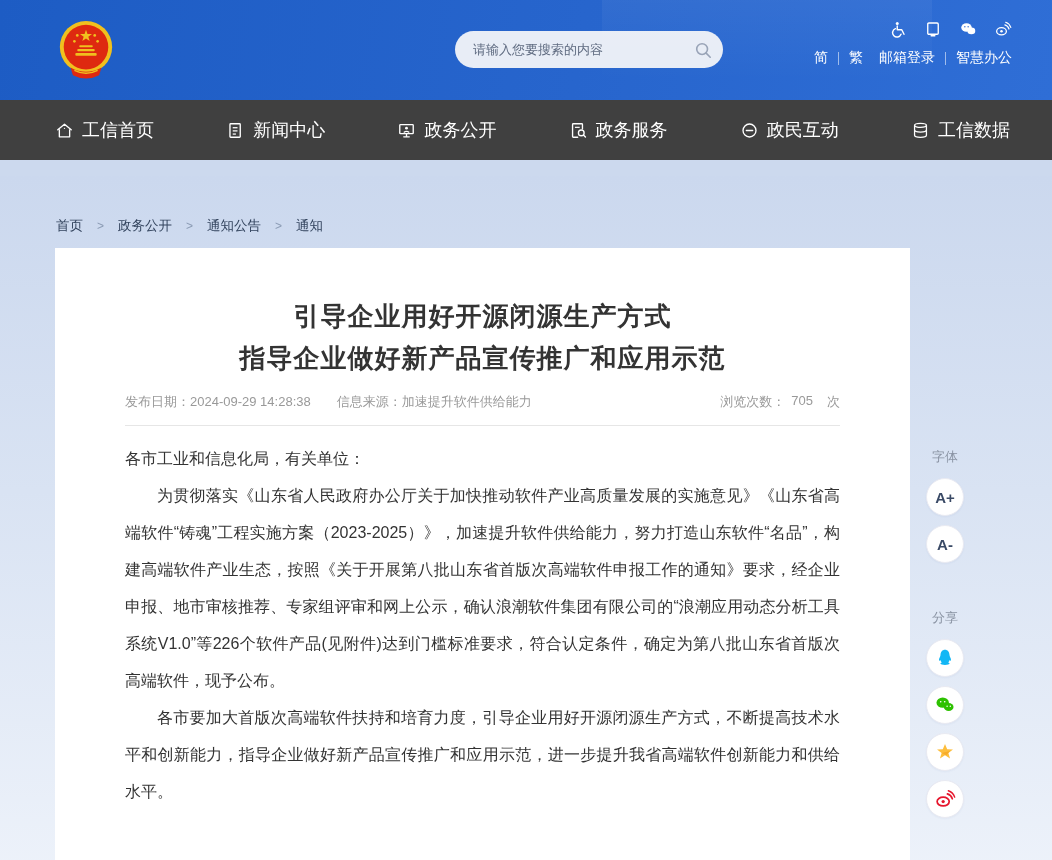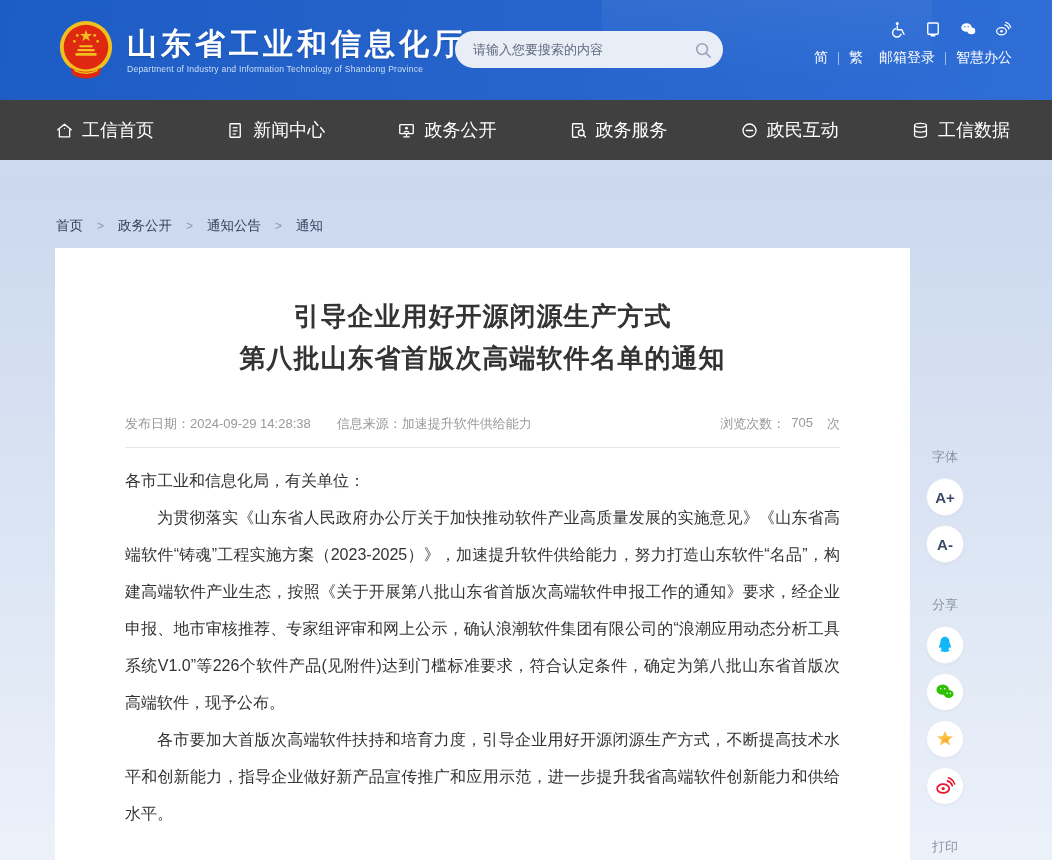"山东省工业和信息化厅" div.brand-text { html: <div> <div>山东省工业和信息化厅</div> <div>Department of Industry and Information Technology of Shandong Province</div> </div> -> none }
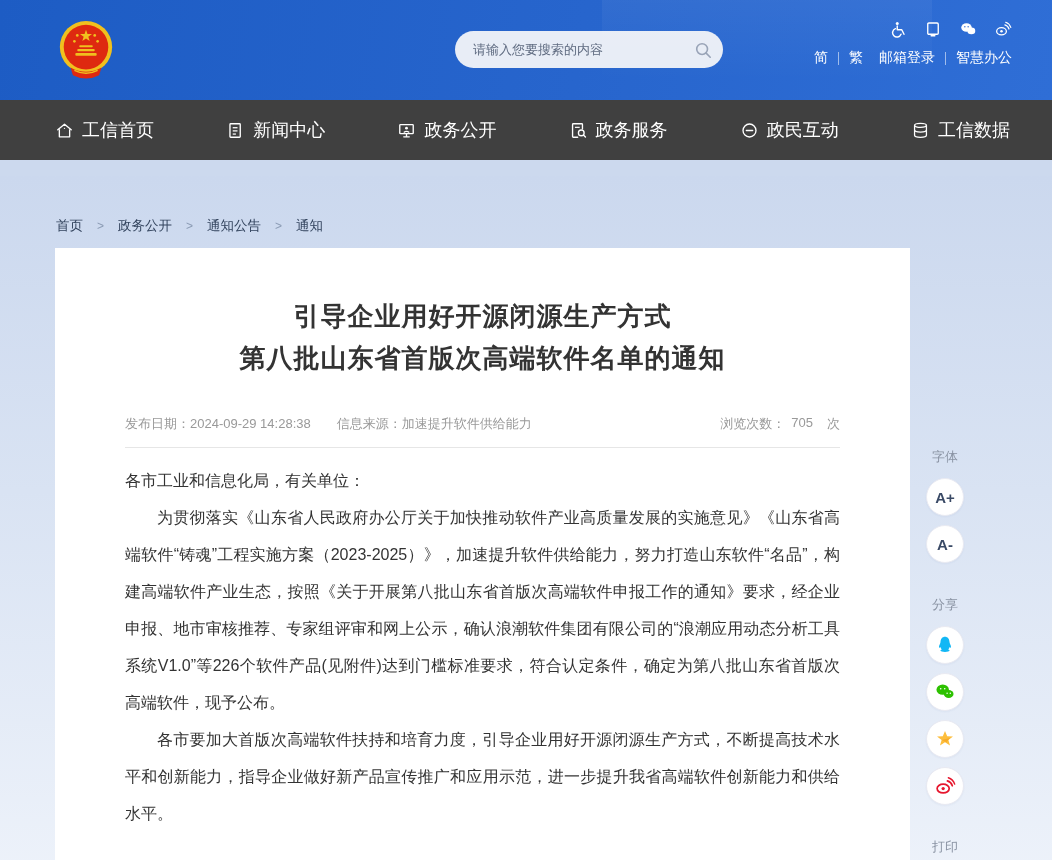"第八批山东省首版次高端软件名单的通知" span { text: 第八批山东省首版次高端软件名单的通知 -> 指导企业做好新产品宣传推广和应用示范 }
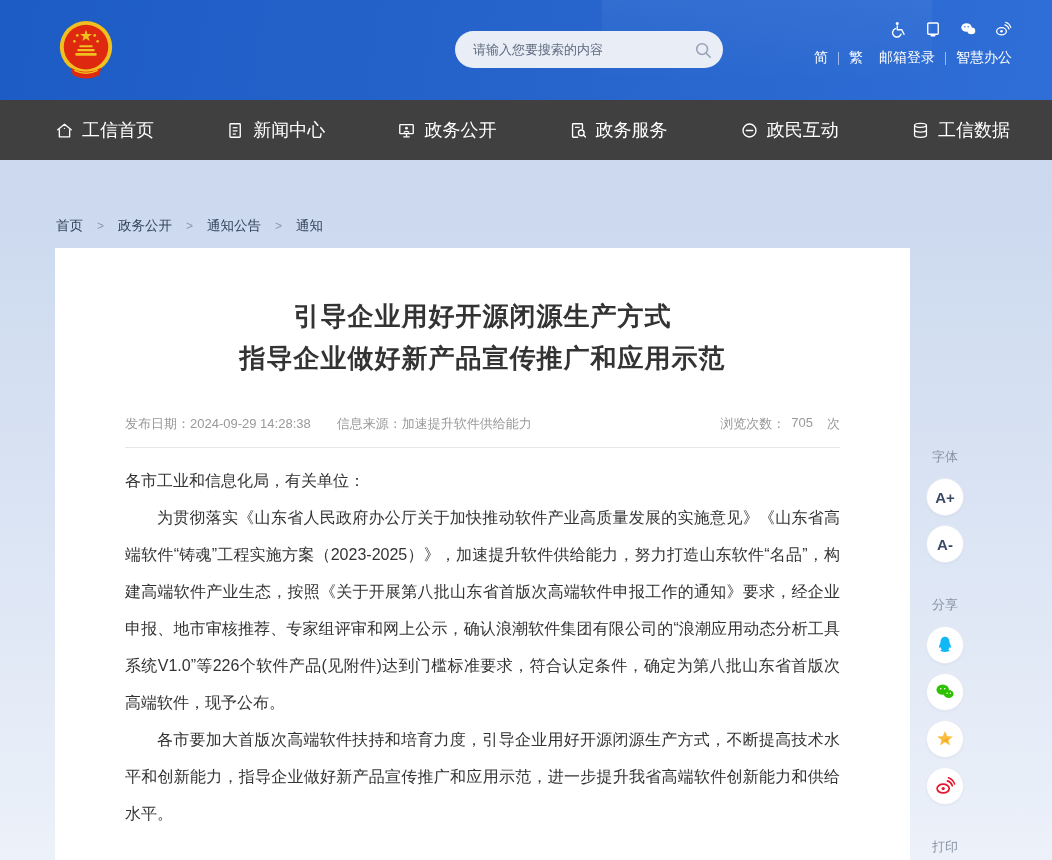"发布日期：2024-09-29 14:28:38" .meta-row { margin-top: 36px -> 14px }
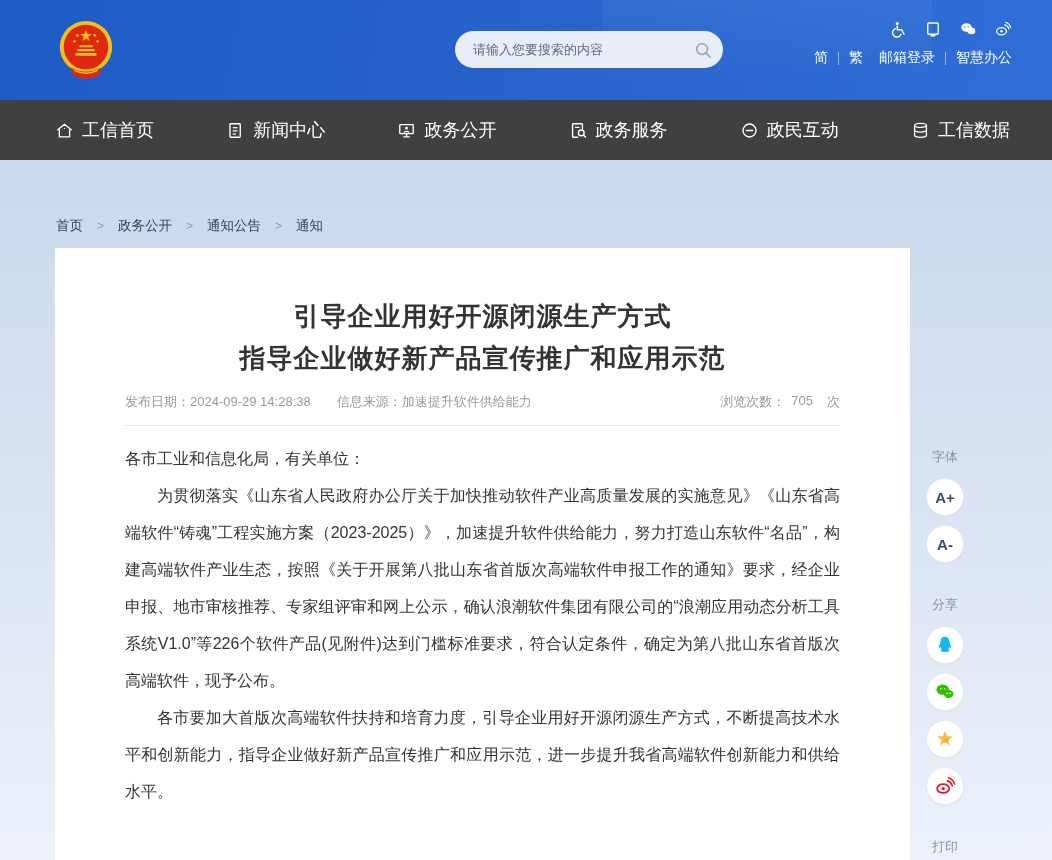"分享" .tool-label.mt { margin-top: 24px -> 37px }
